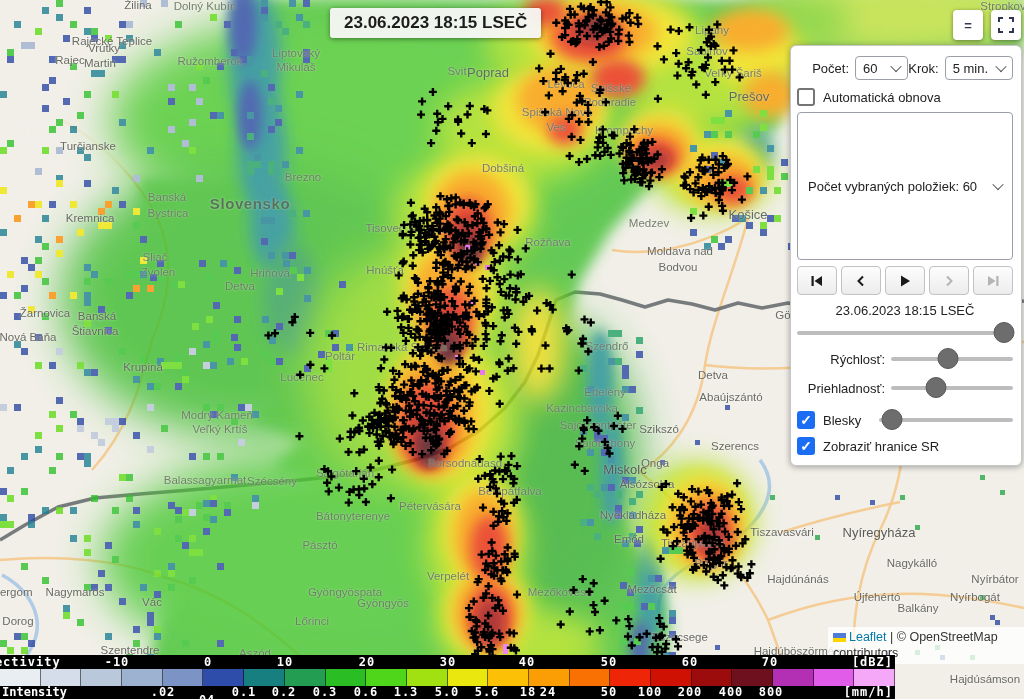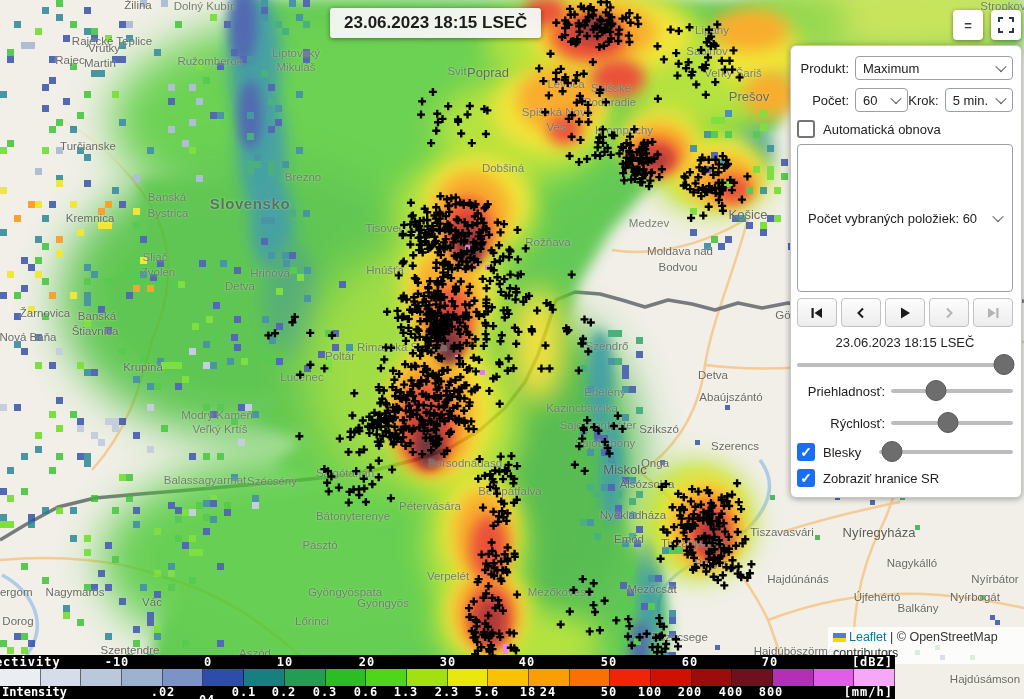"Produkt:" div.prow { html: <div> <span>Produkt:</span> <div> <span>Maximum</span> <span></span> </div> </div> -> none }
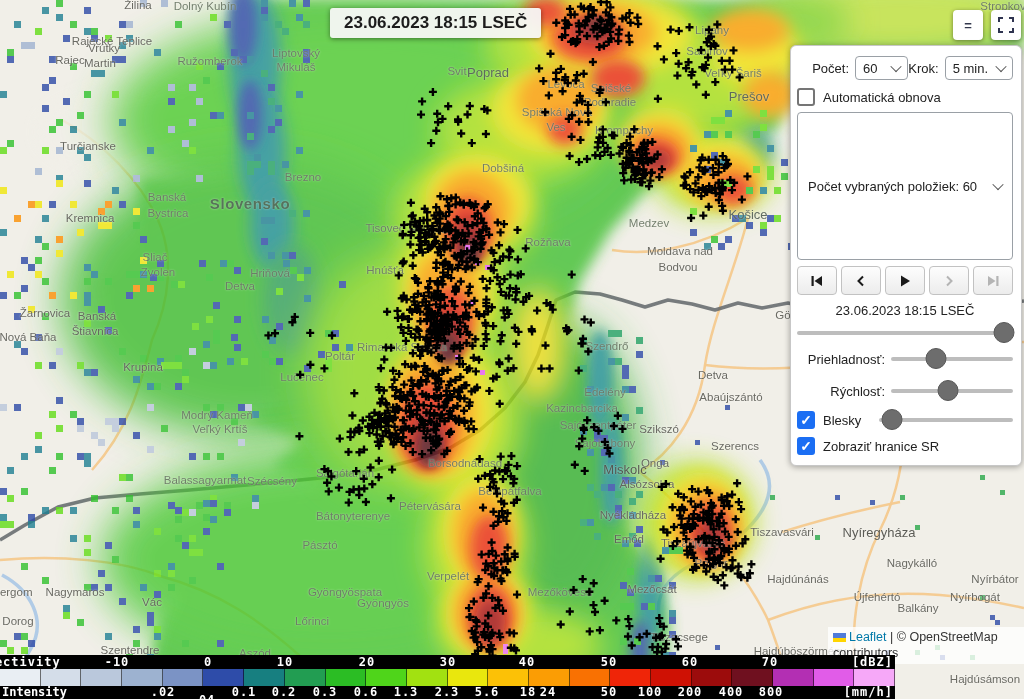"Priehladnosť:" div.srow { order: before "Rýchlosť:" -> after "Rýchlosť:" }
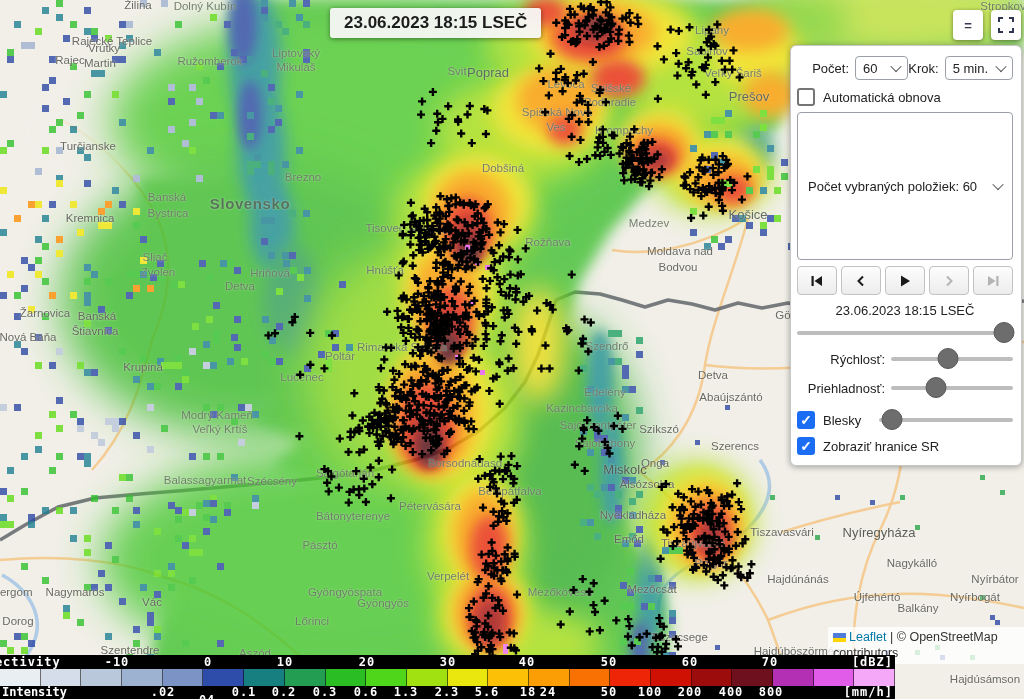"2.3" span.tick { text: 2.3 -> 5.0 }
